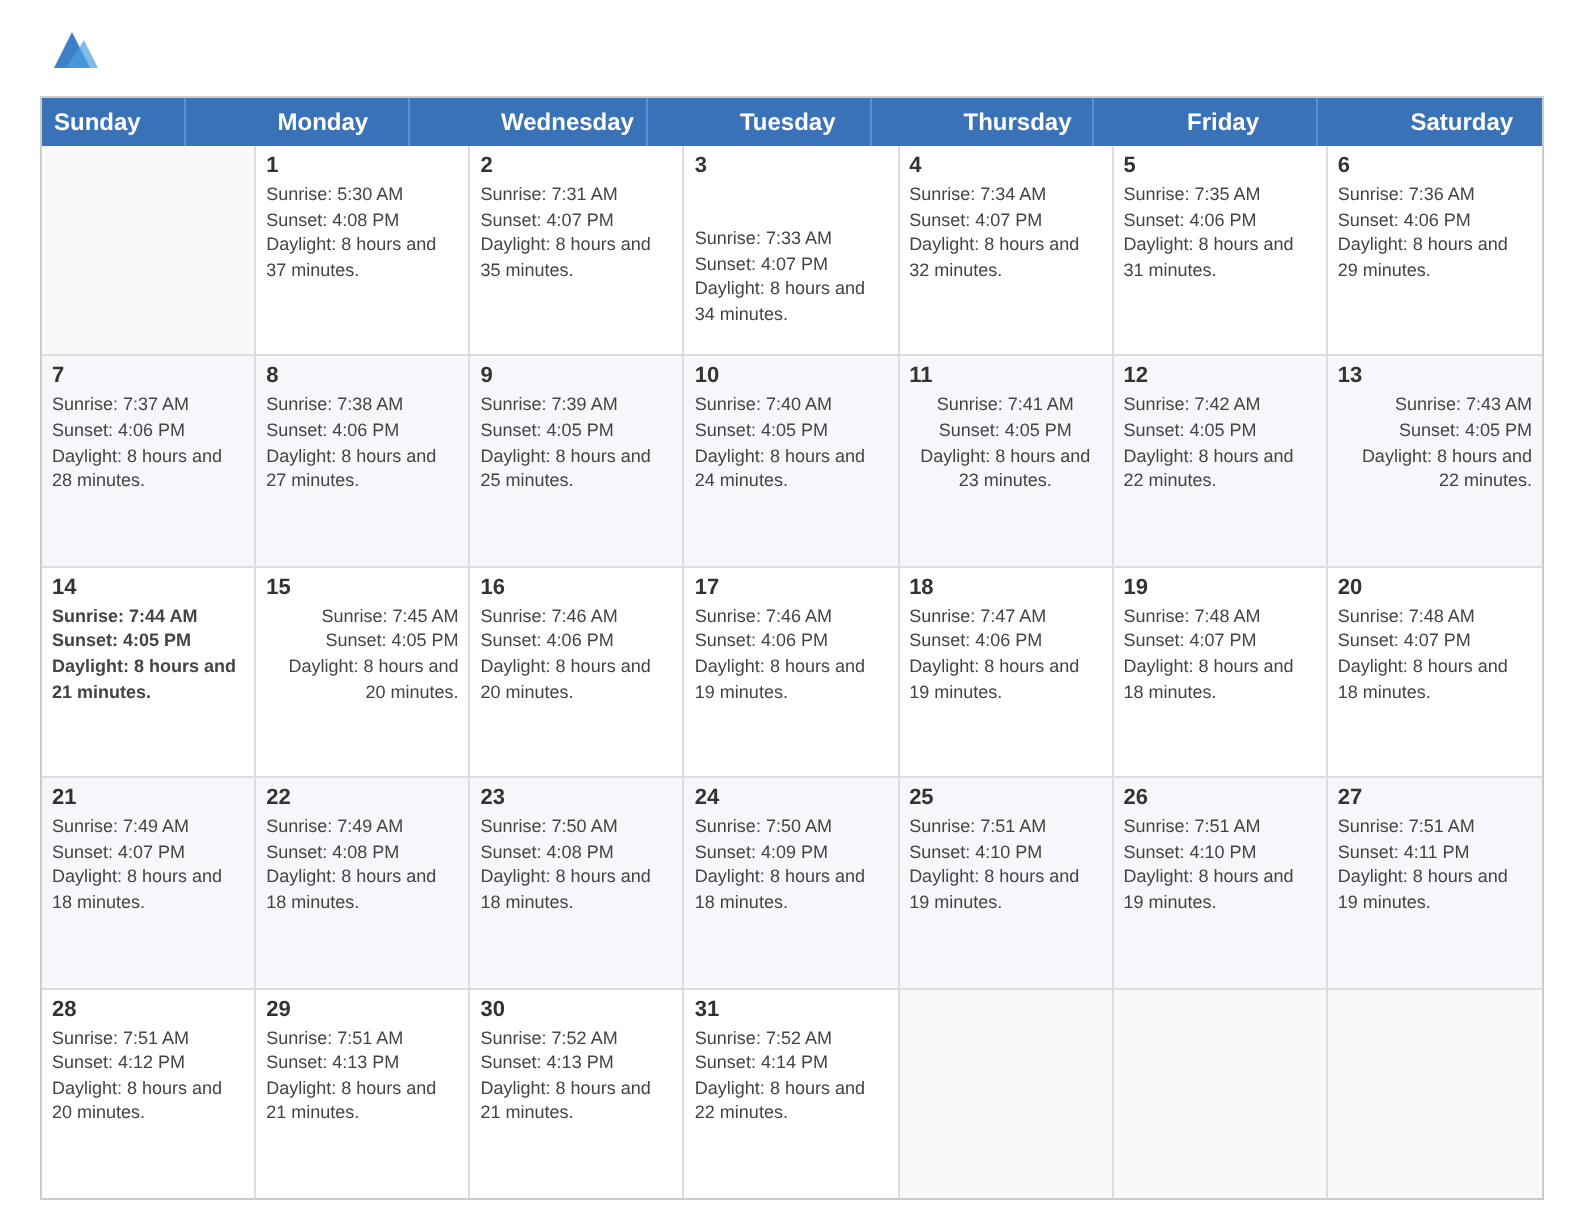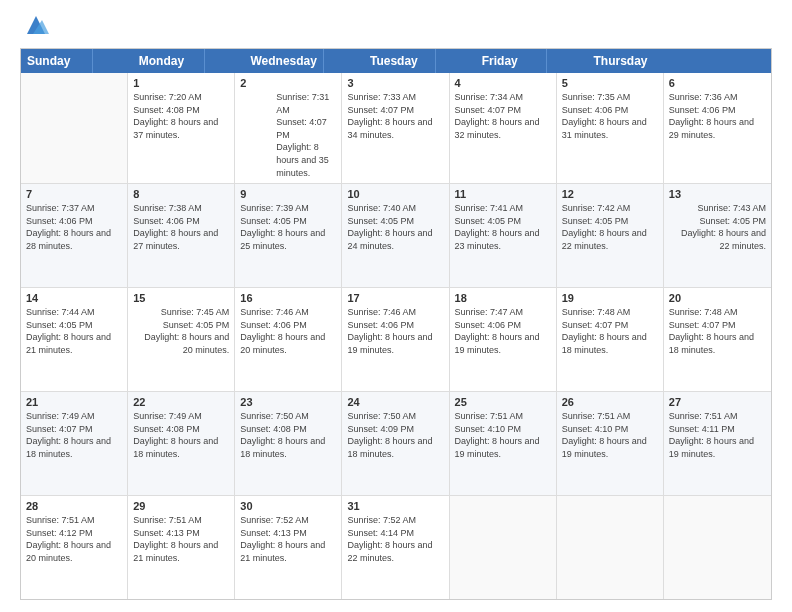"Friday" div.cal-header-cell { order: before "Thursday" -> after "Thursday" }
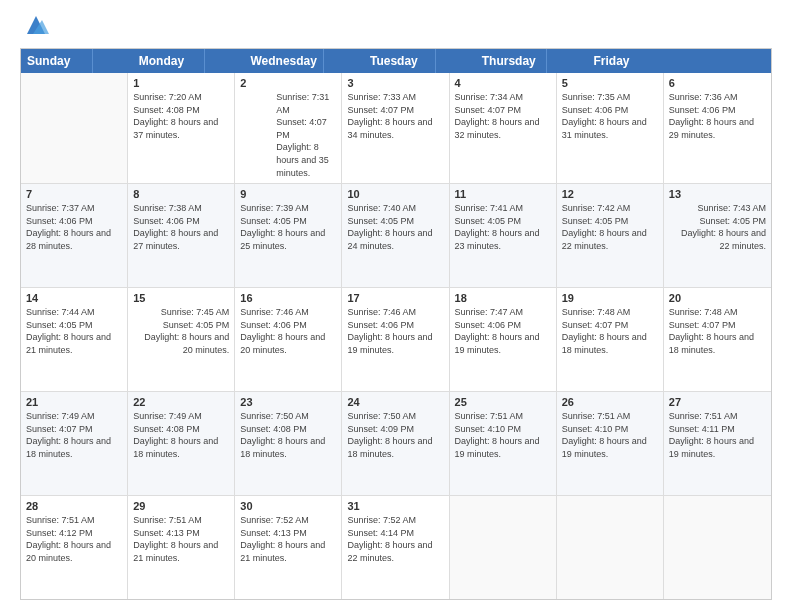"Saturday" div.cal-header-cell { html: none -> <div>Saturday</div> }
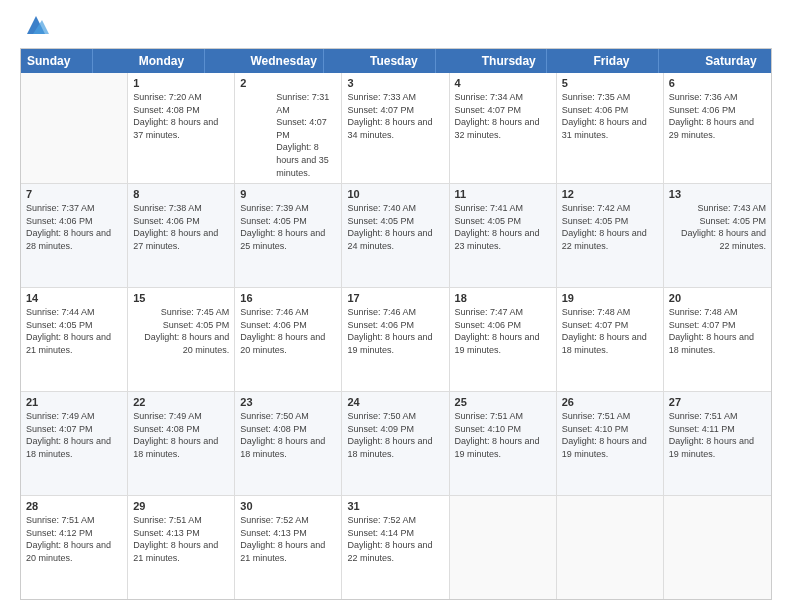"Sunrise: 7:20 AM" div.day-info { text: 7:20 -> 5:30 }
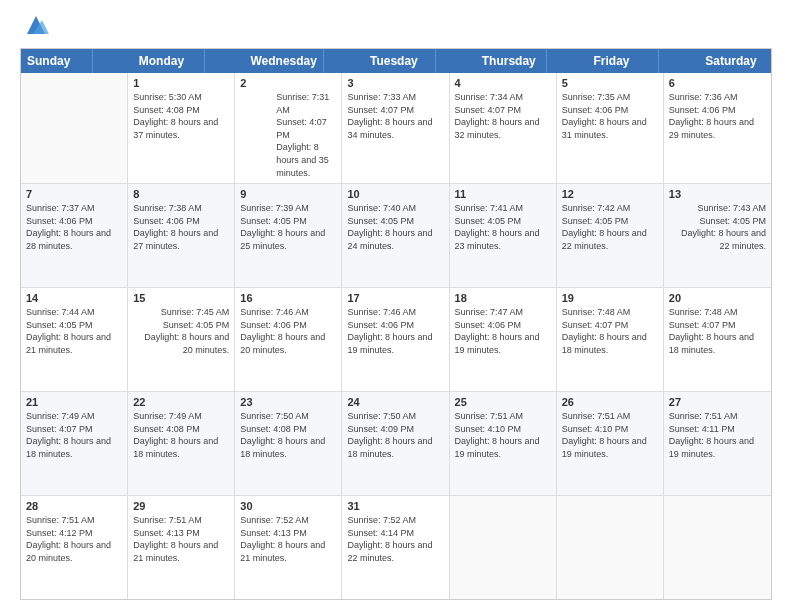"Sunrise: 7:31 AM" div.day-info { margin-left: 36px -> none }
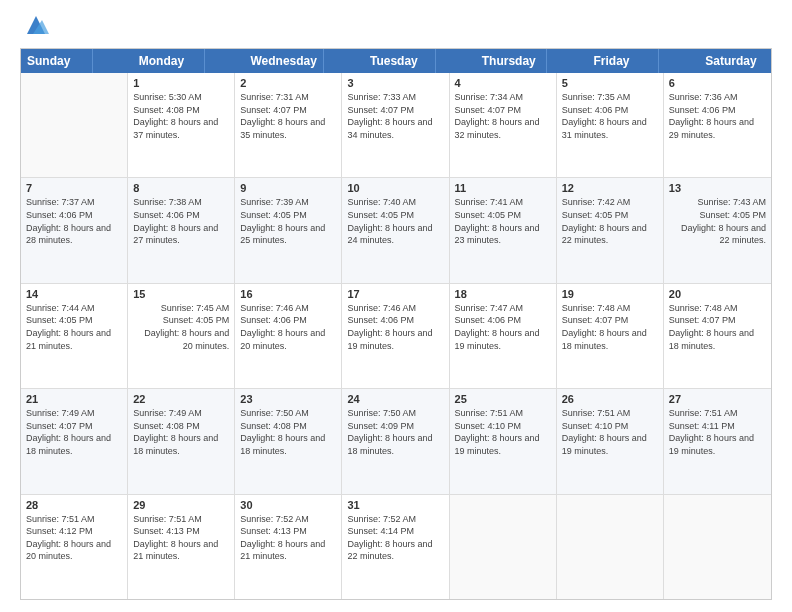"Sunrise: 7:33 AM" div.day-info { margin-top: none -> 22px }
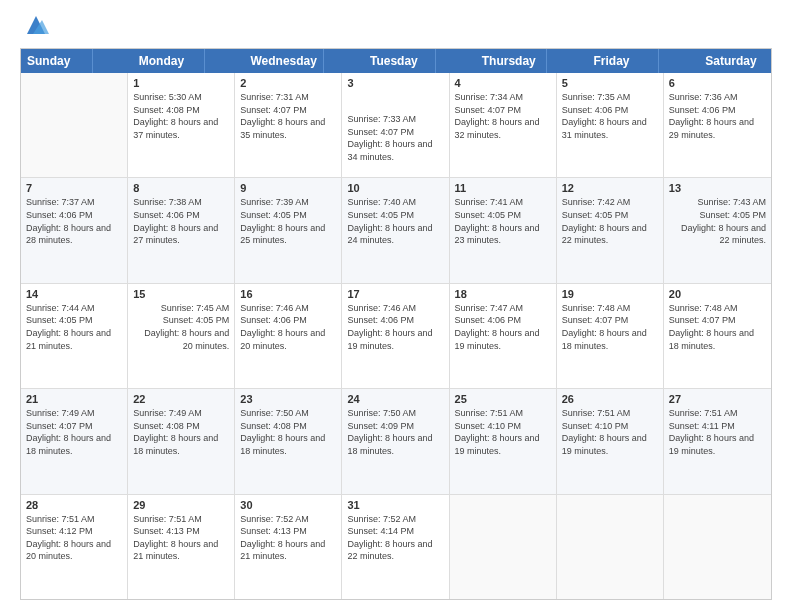"Sunrise: 7:41 AM" div.day-info { text-align: none -> center }
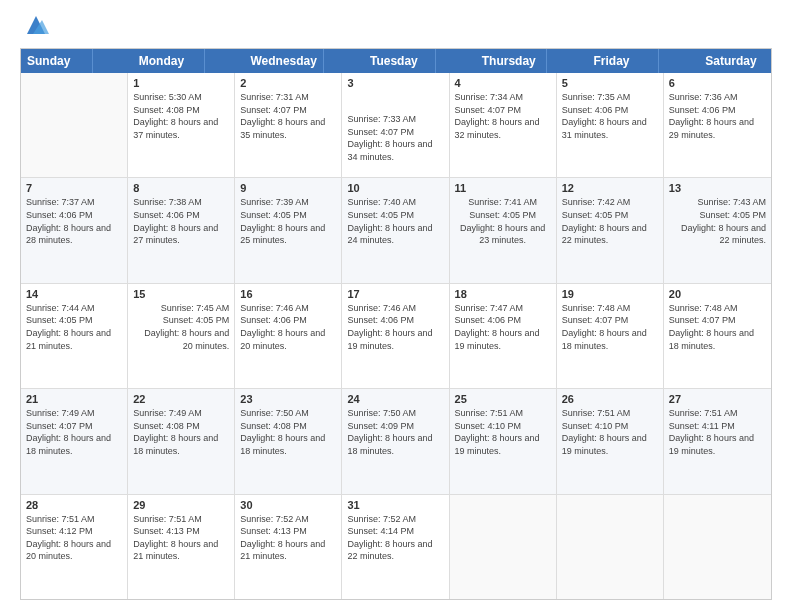"Sunrise: 7:44 AM" div.day-info { font-weight: none -> bold }
